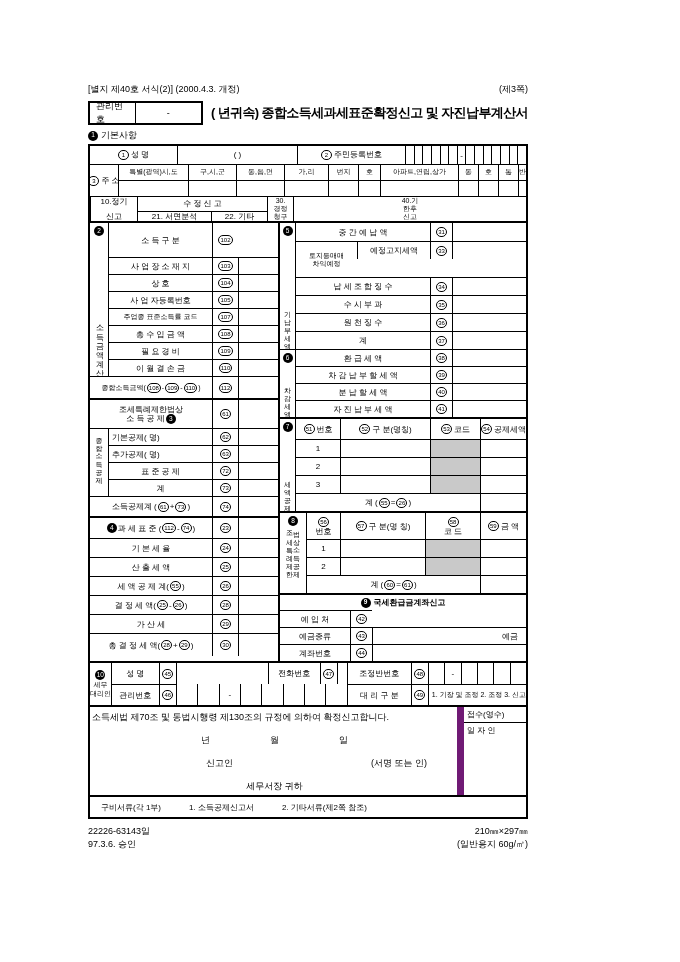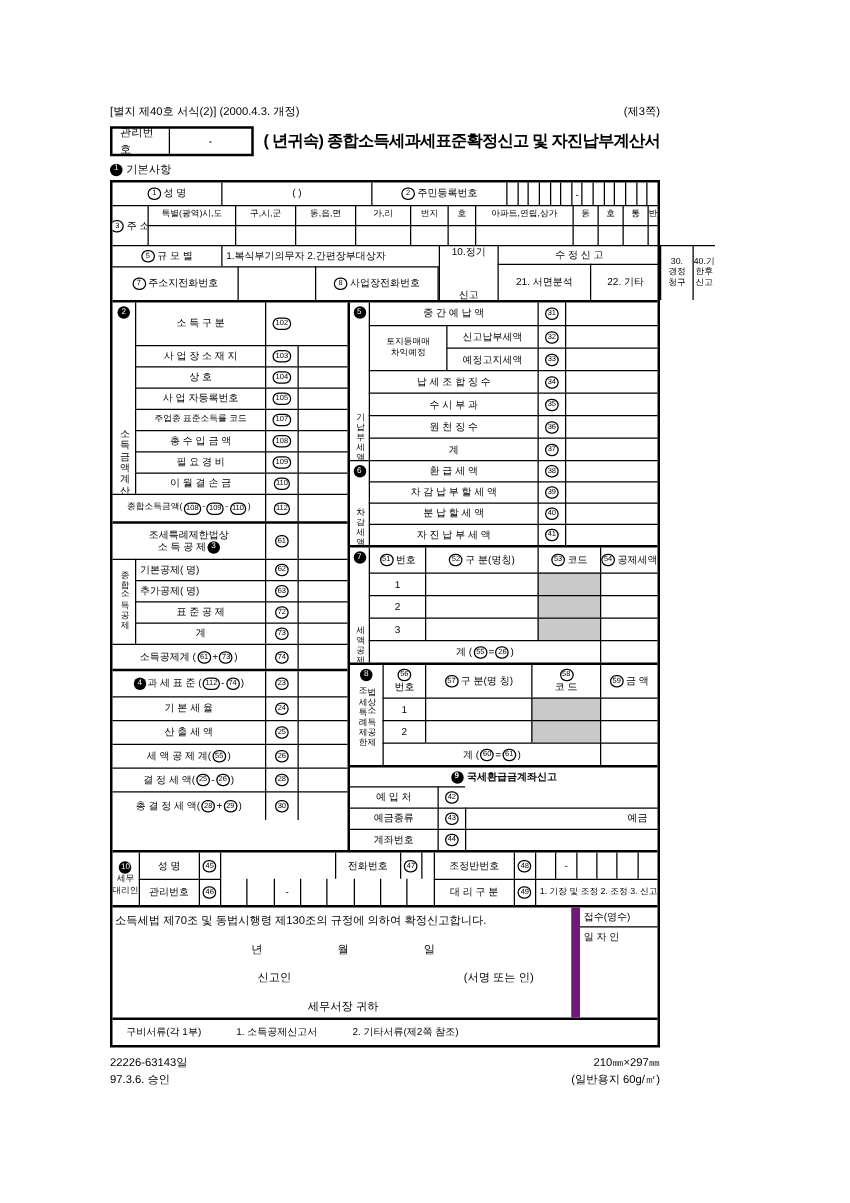"규 모 별" div.col { html: <div> <div> <div> <span>5</span> <span>규 모 별</span> </div> <div>1.복식부기의무자 2.간편장부대상자</div> </div> <div> <div> <span>7</span> <span>주소지전화번호</span> </div> <div></div> <div> <span>8</span> <span>사업장전화번호</span> </div> <div></div> </div> </div> -> none }
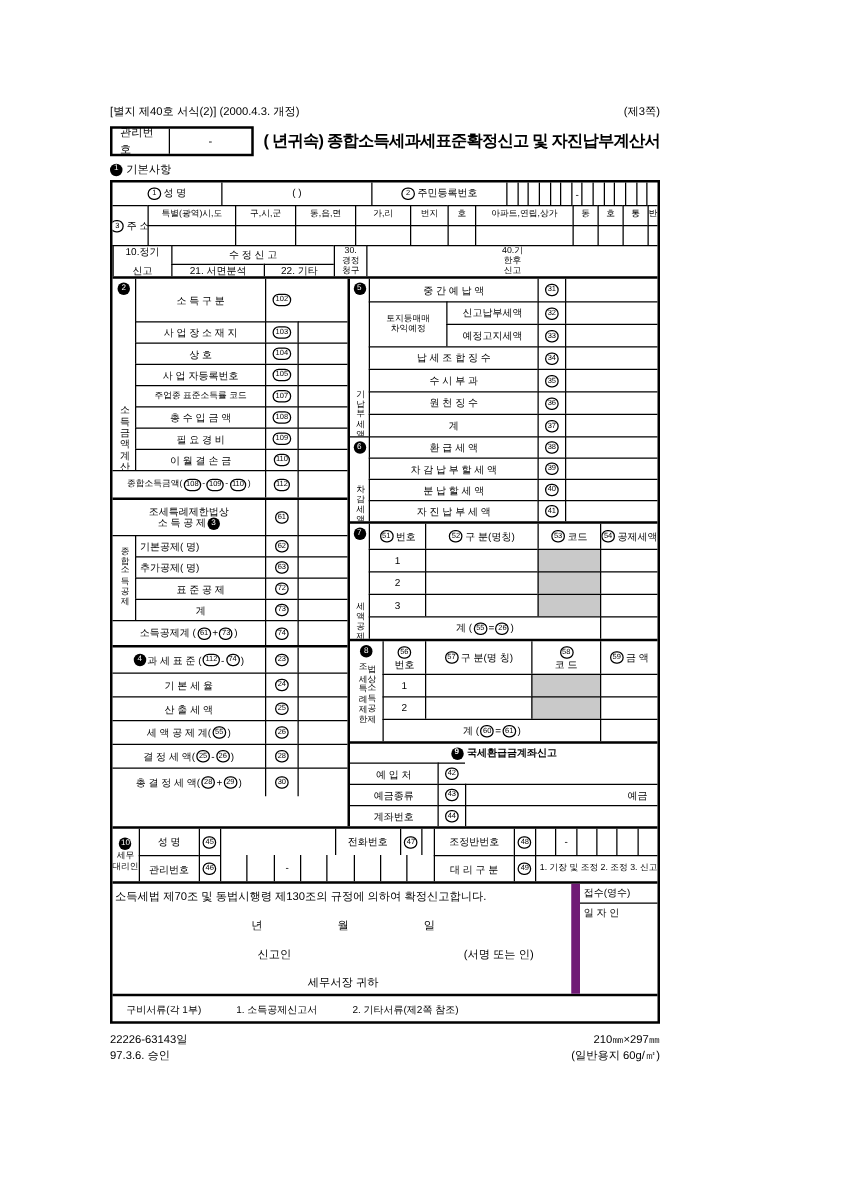"신고납부세액" div.r { html: <div> <div>신고납부세액</div> <div> <span>32</span> </div> <div></div> </div> -> none }
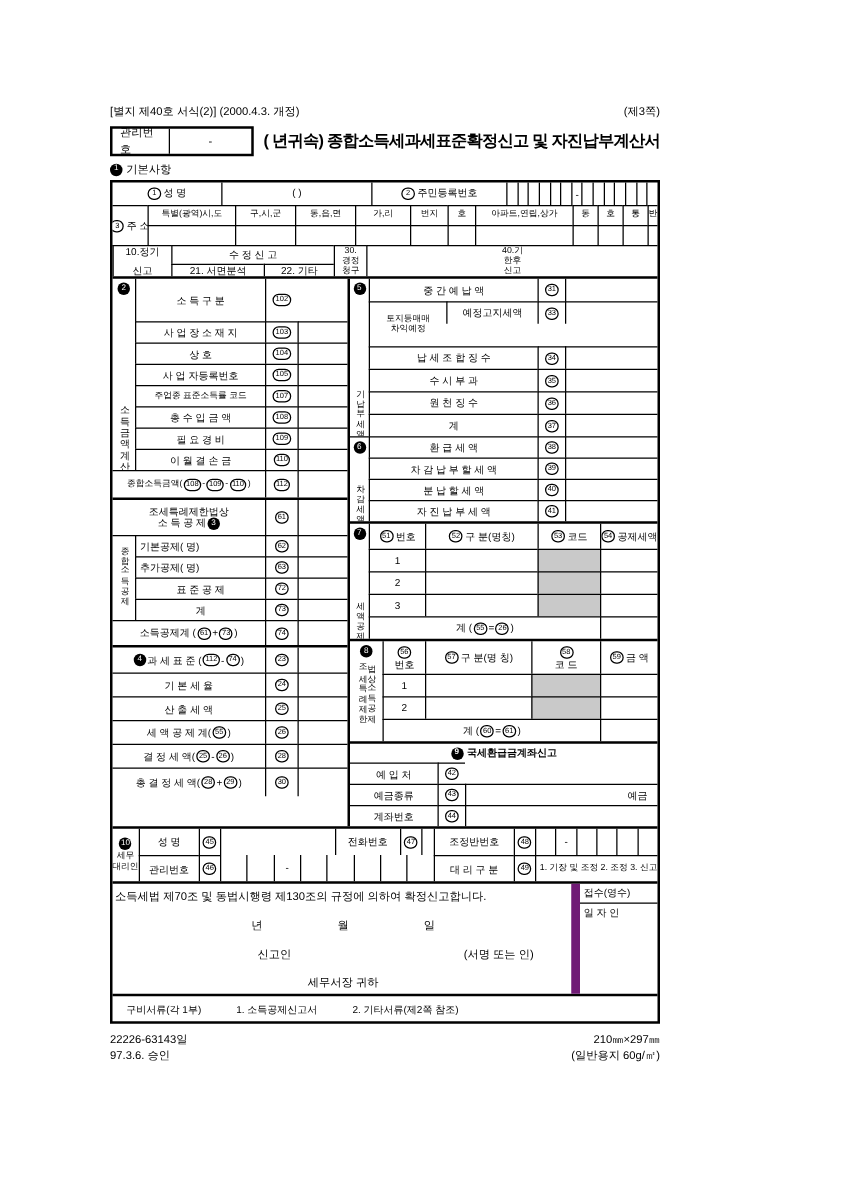"가 산 세" div.r { html: none -> <div> <div>가 산 세</div> <div> <span>29</span> </div> <div></div> </div> }
